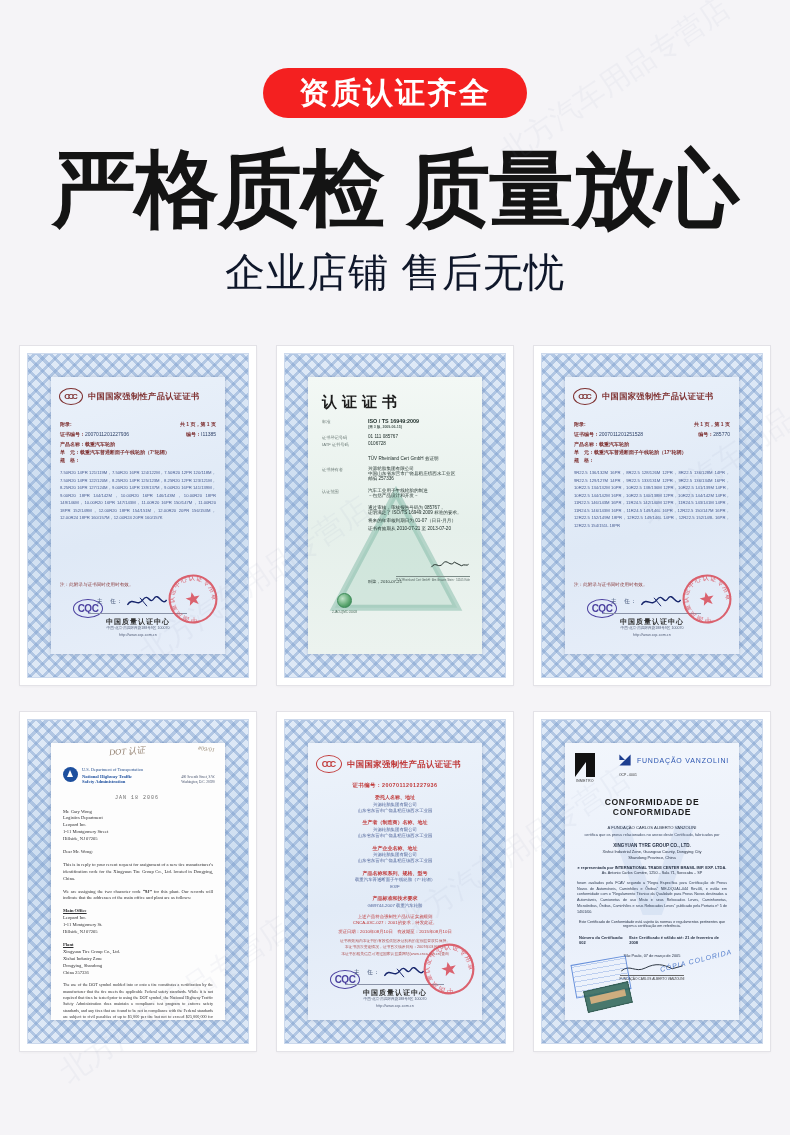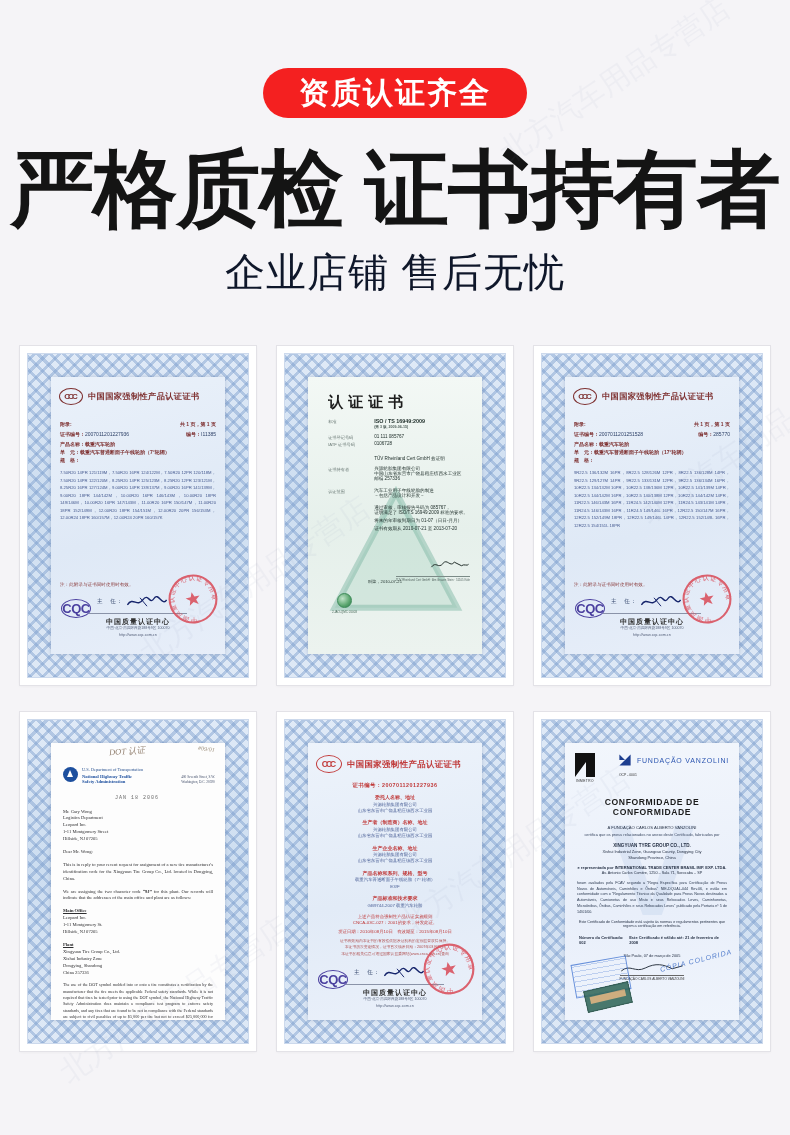"严格质检 证书持有者" h1.title { text: 证书持有者 -> 质量放心 }
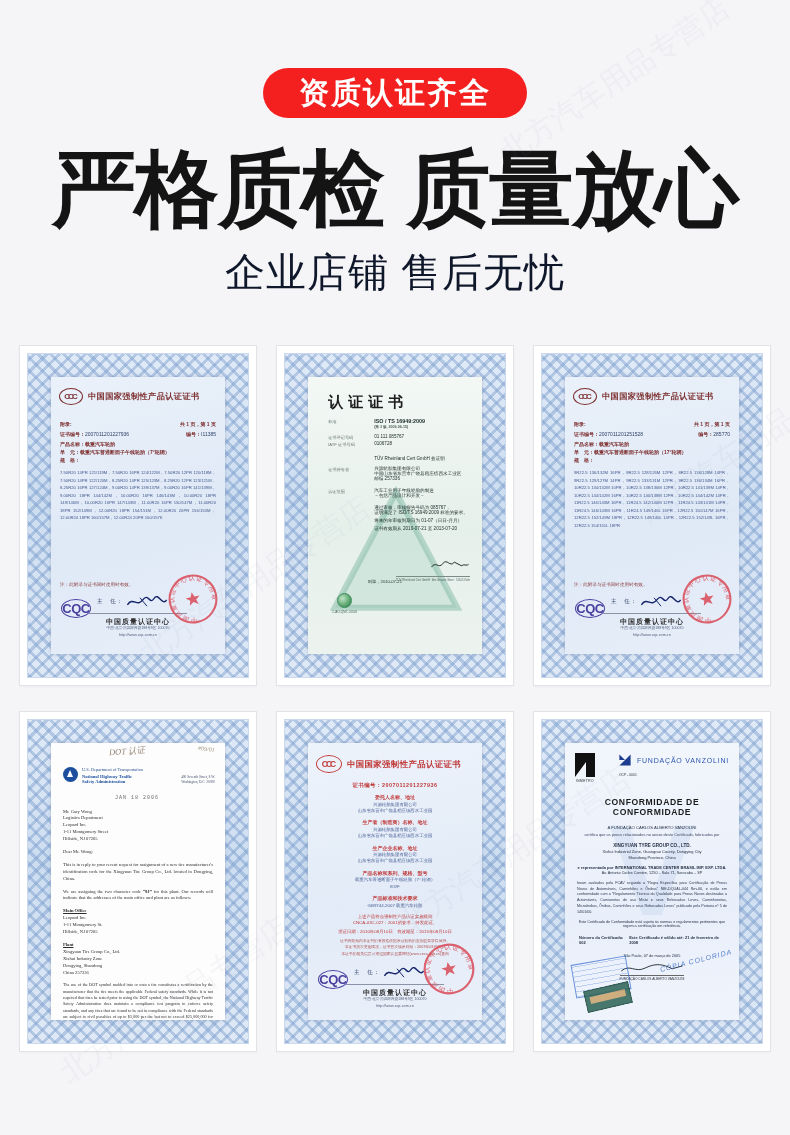"认证证书" .paper.tuv { align-items: center -> none }
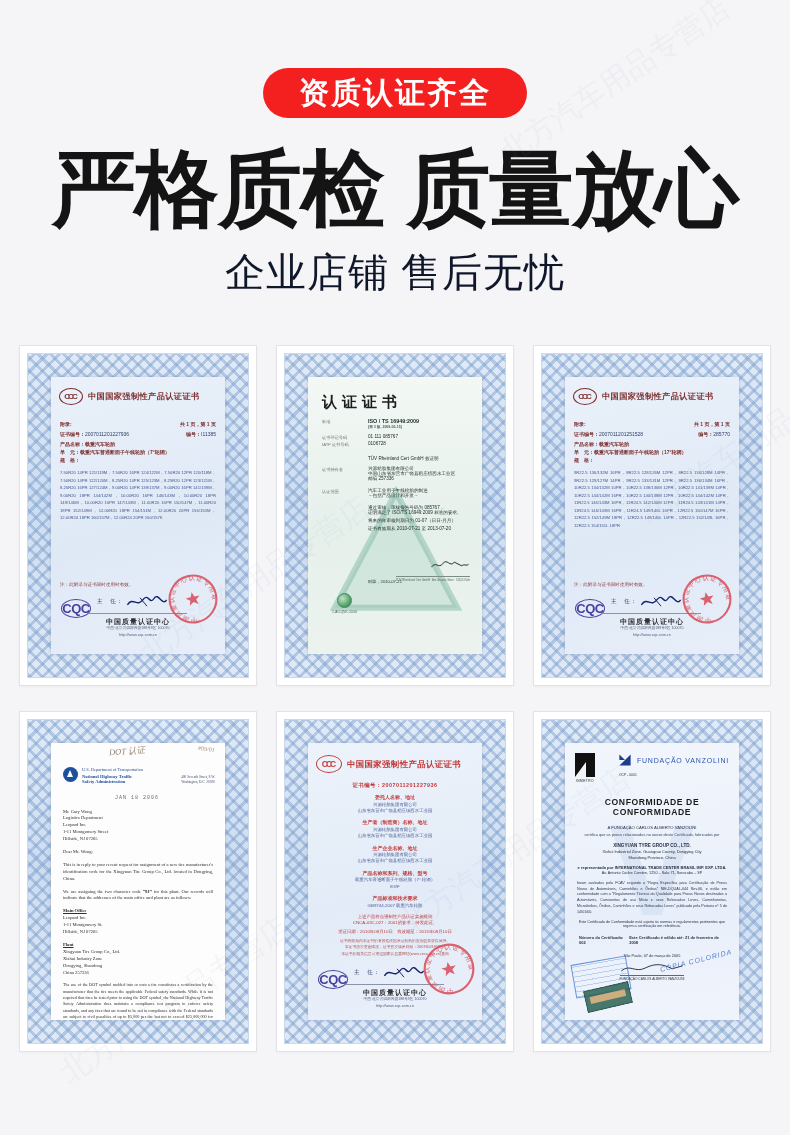"CQC" .cqc-logo { font-size: 13px -> 10px; left: 2px -> 14px }
